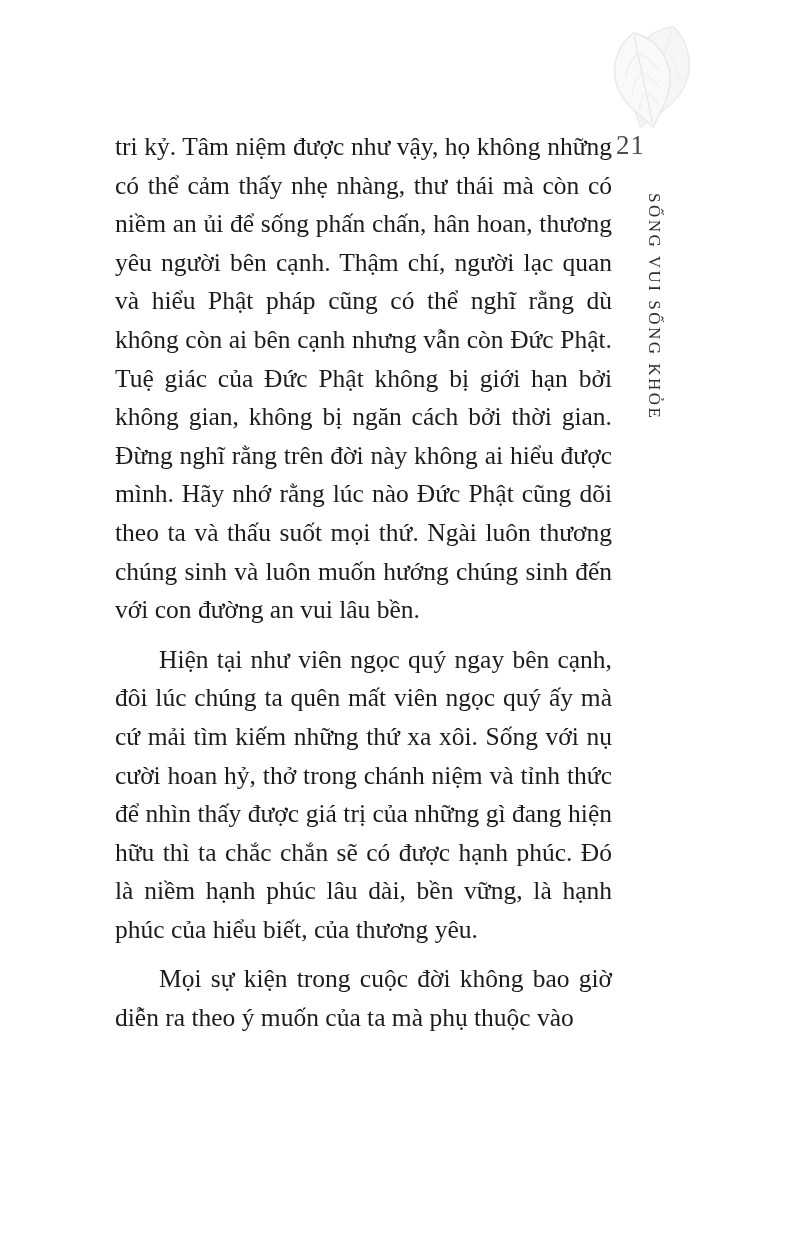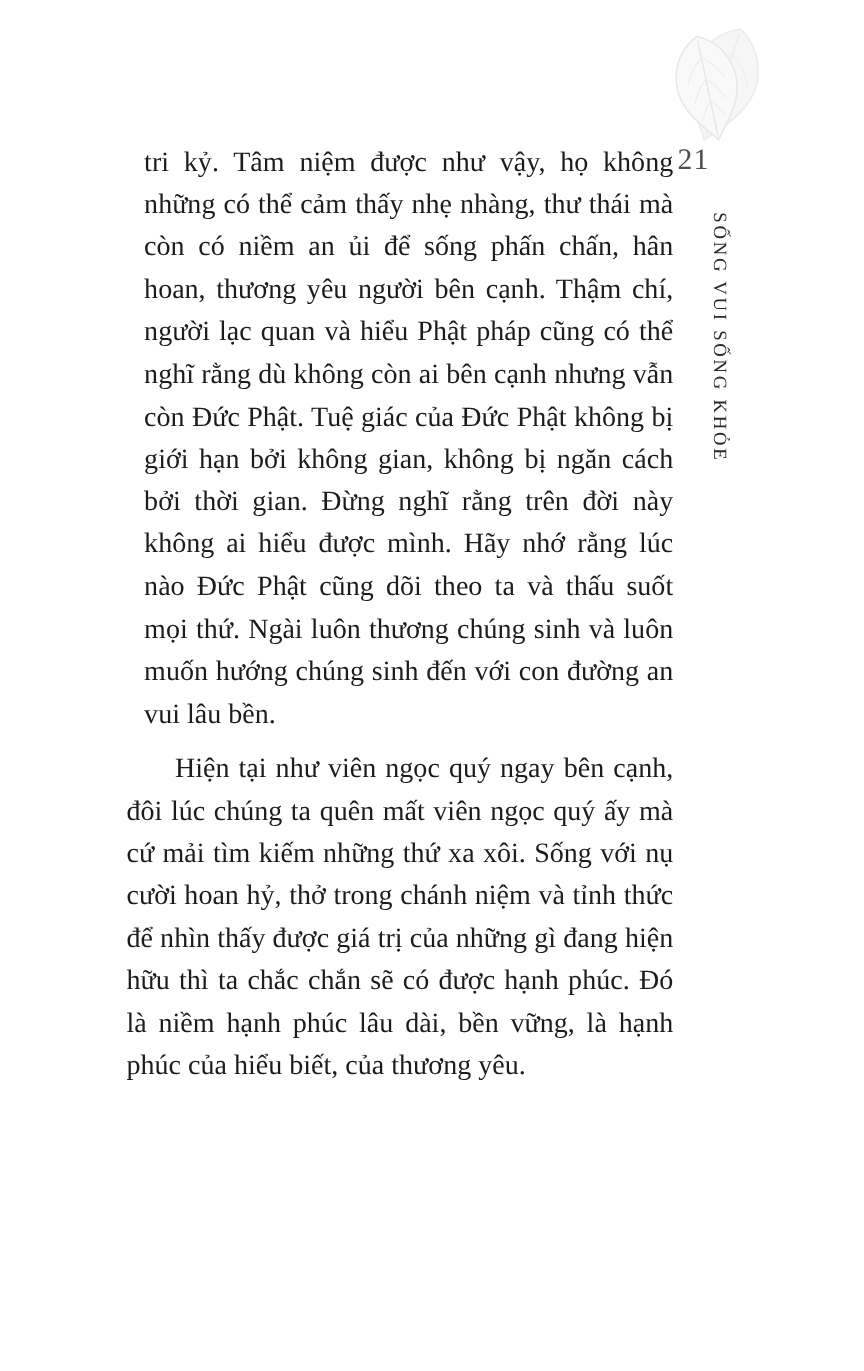"tri kỷ. Tâm niệm được" .text-block p.no-indent { margin-left: 16px -> none }
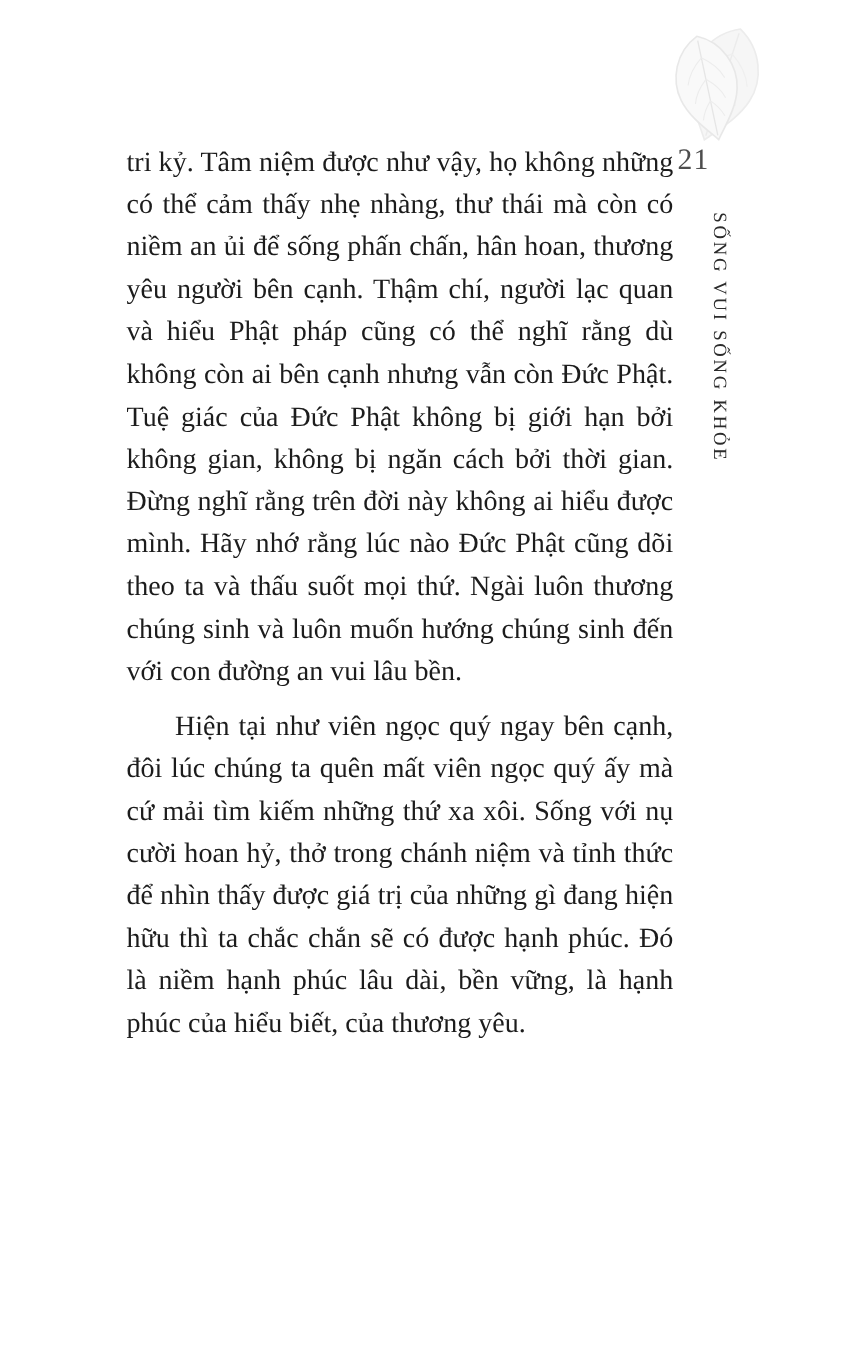"Mọi sự kiện trong cuộc" p { html: none -> <p>Mọi sự kiện trong cuộc đời không bao giờ diễn ra theo ý muốn của ta mà phụ thuộc vào</p> }
